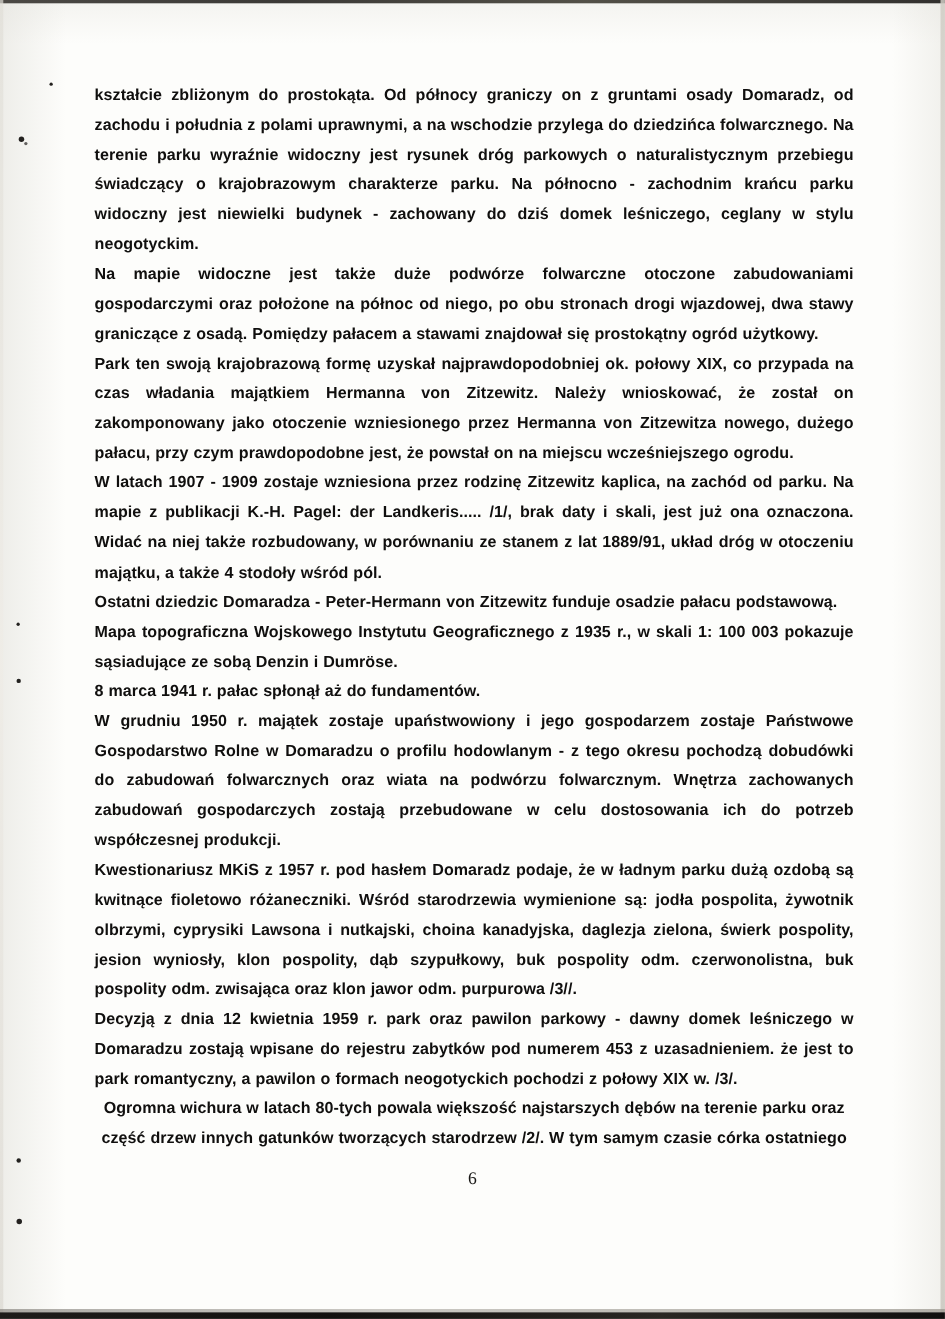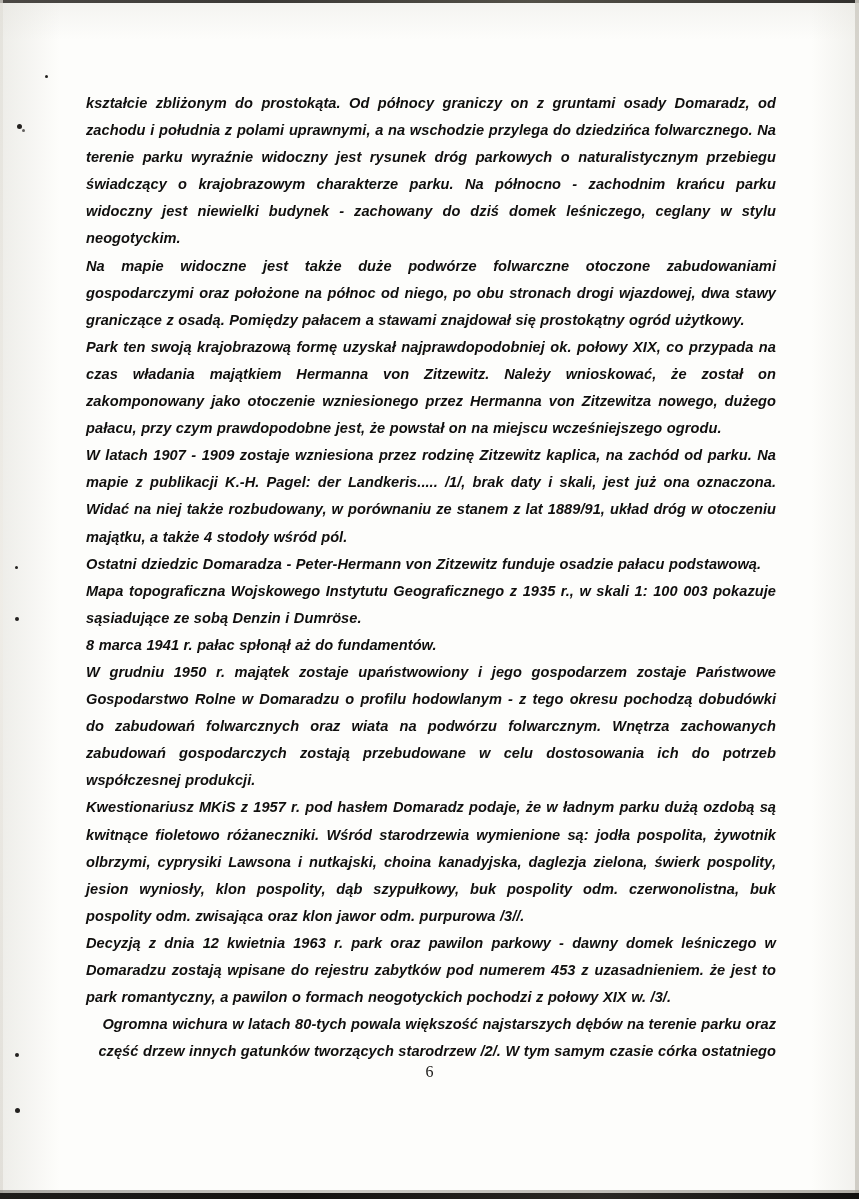"kształcie zbliżonym do prostokąta. Od" .text-block { font-style: italic -> none; top: 90px -> 74px }
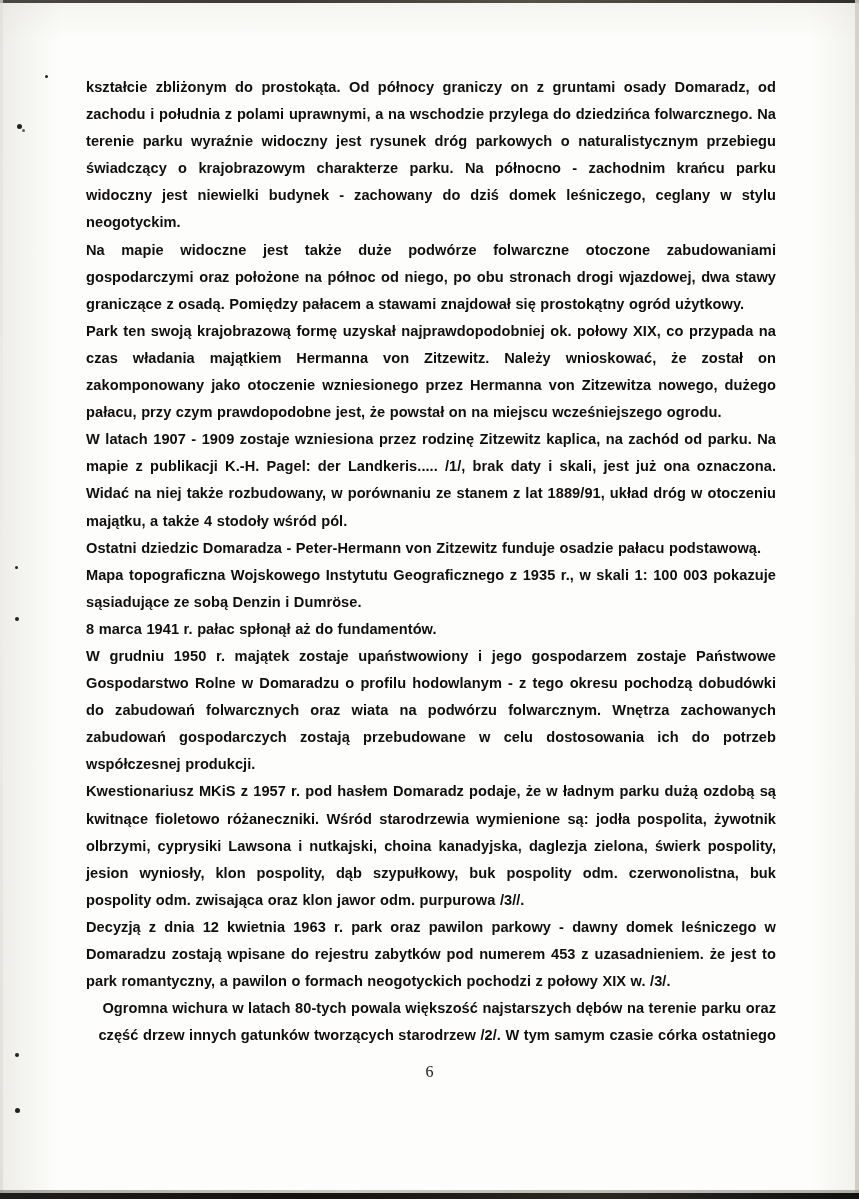"Decyzją z dnia 12 kwietnia" p.para { text: 1963 -> 1959 }
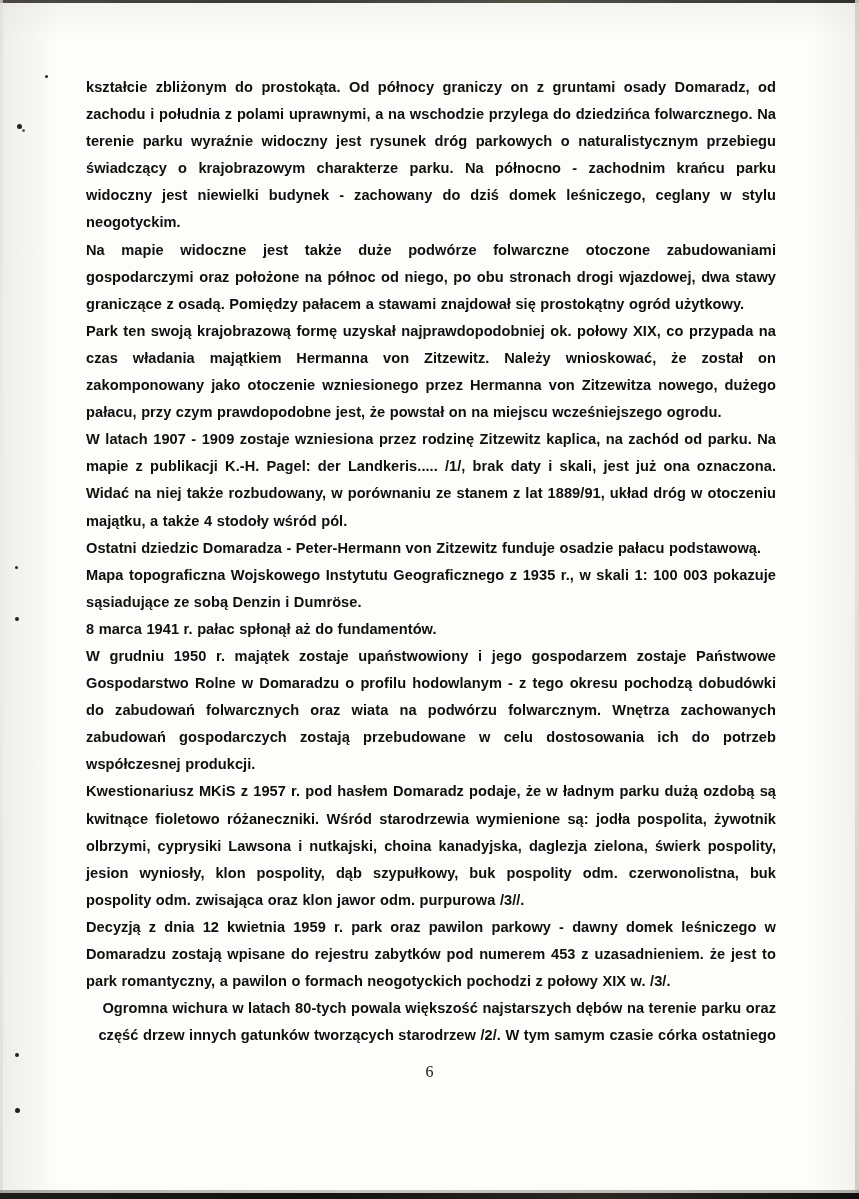"Ogromna wichura w latach 80-tych" .para:last-child { text-align: right -> center }
